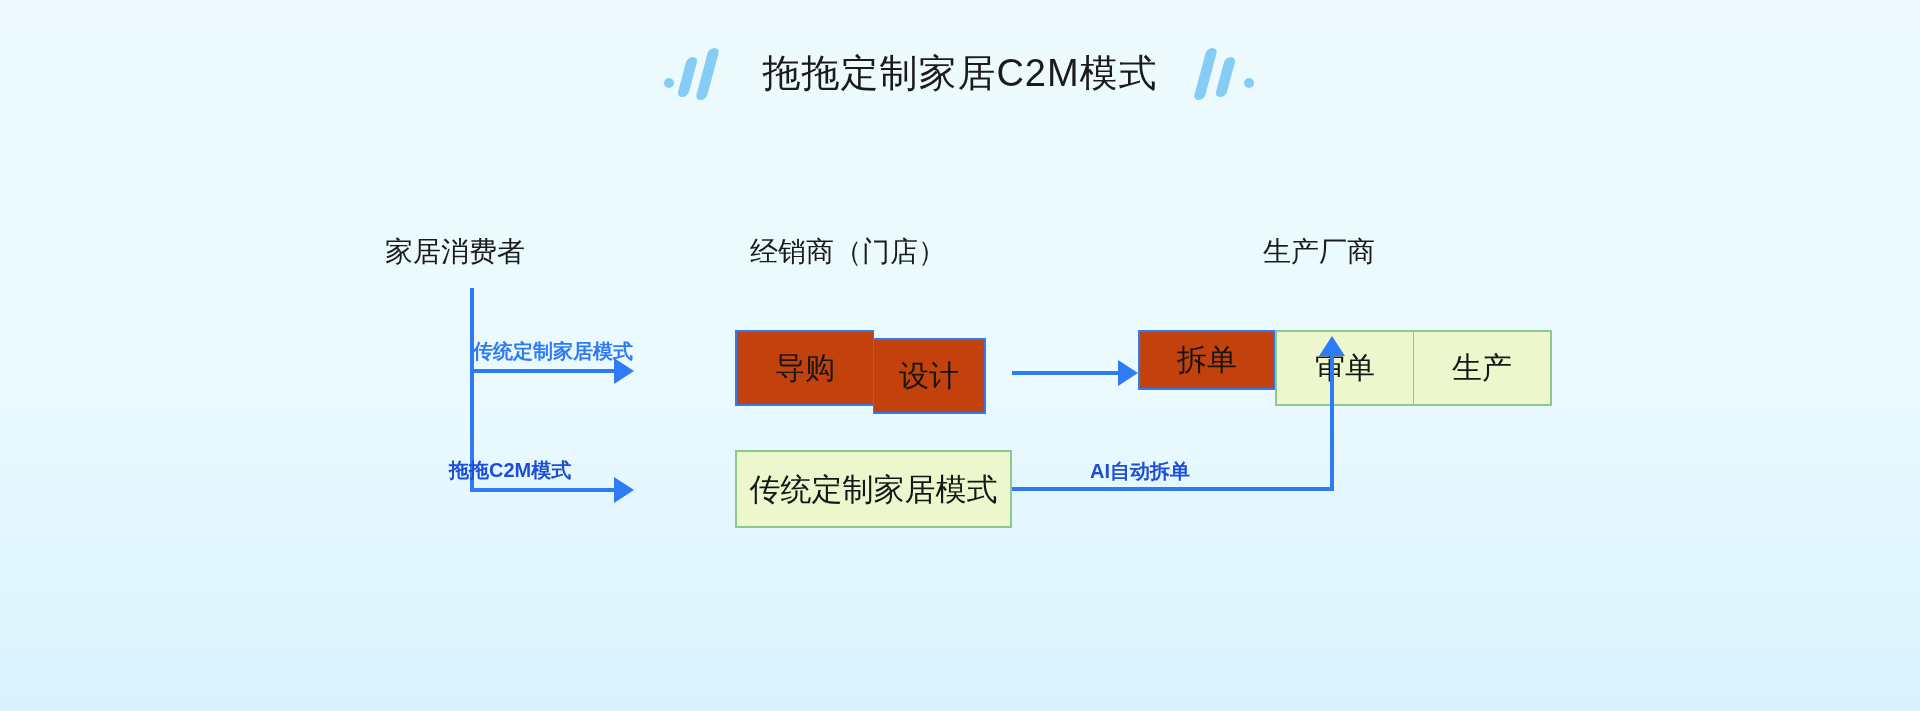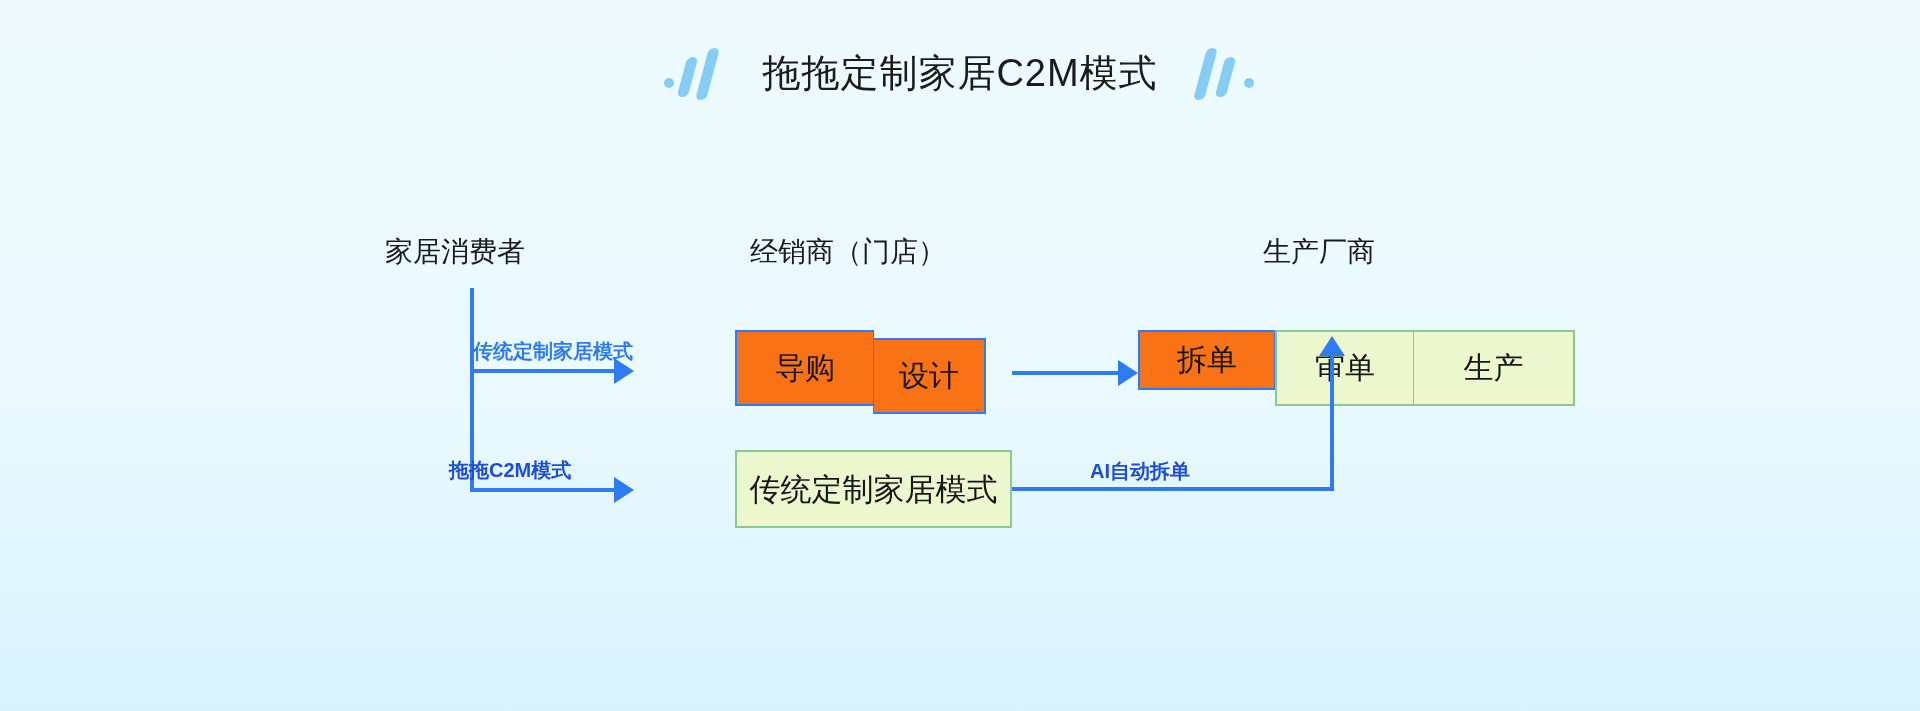"导购" .box.blue { background: #f97316 -> #c2410c }
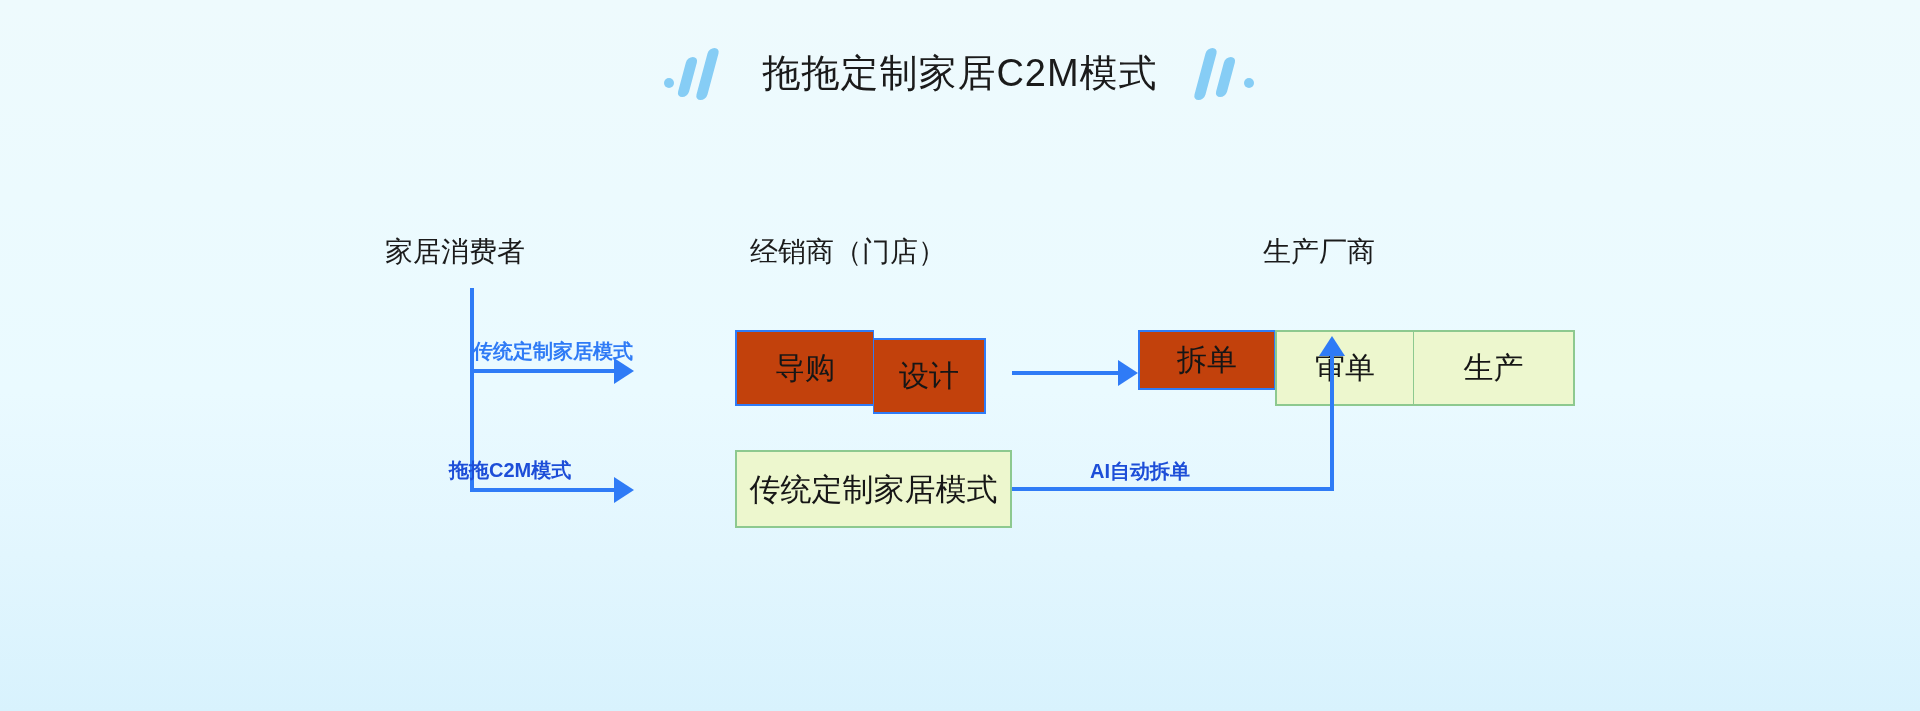"生产" #box-shengchan { width: 162px -> 139px }
